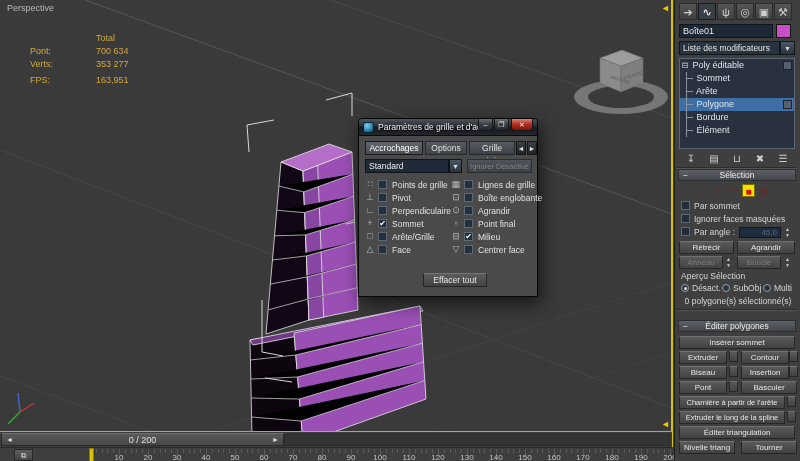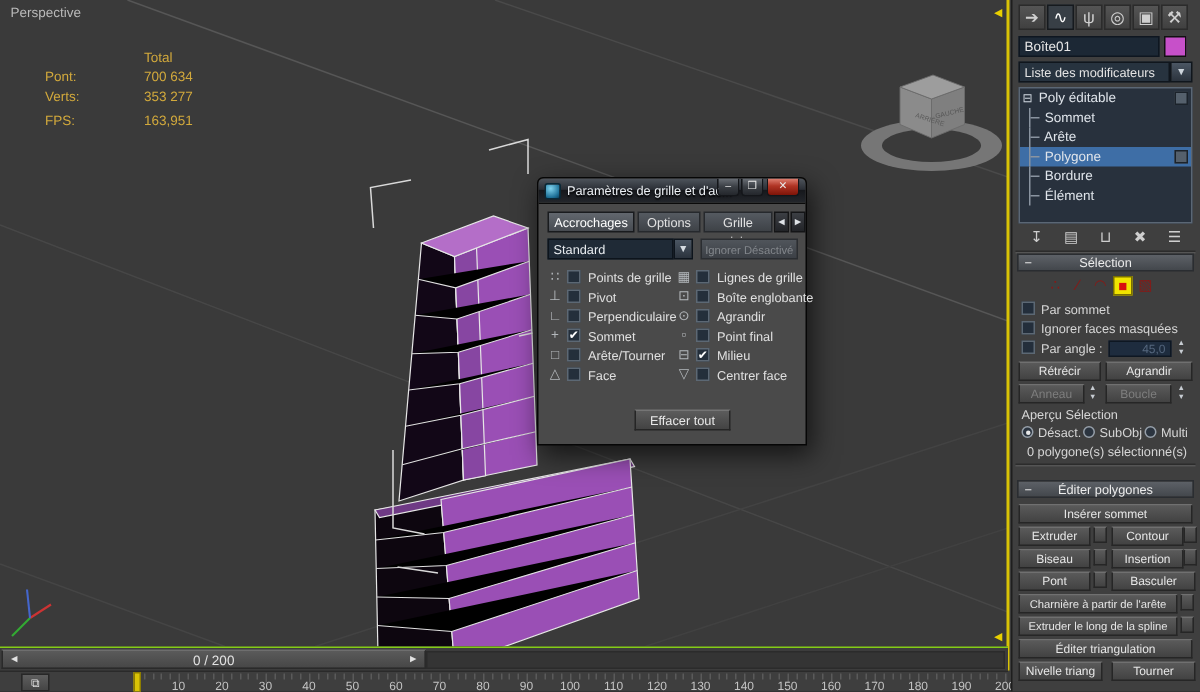"Arête/Tourner" span.snap-lb { text: Arête/Tourner -> Arête/Grille }
